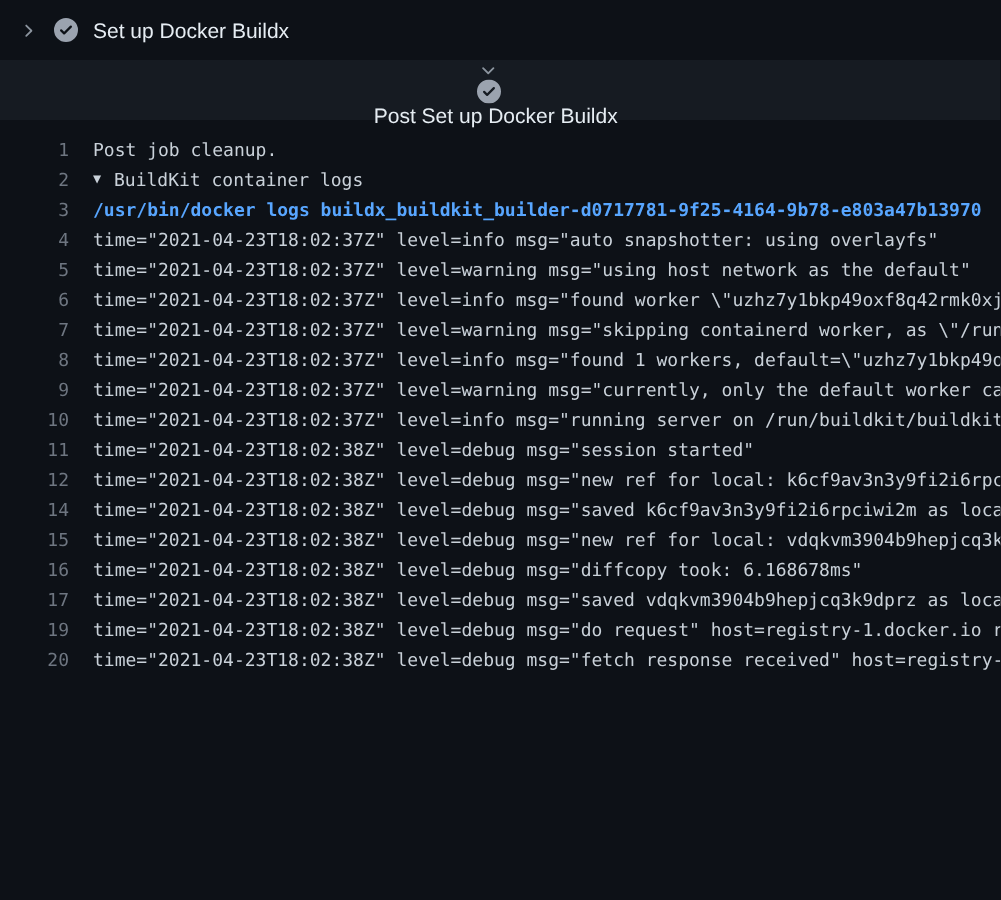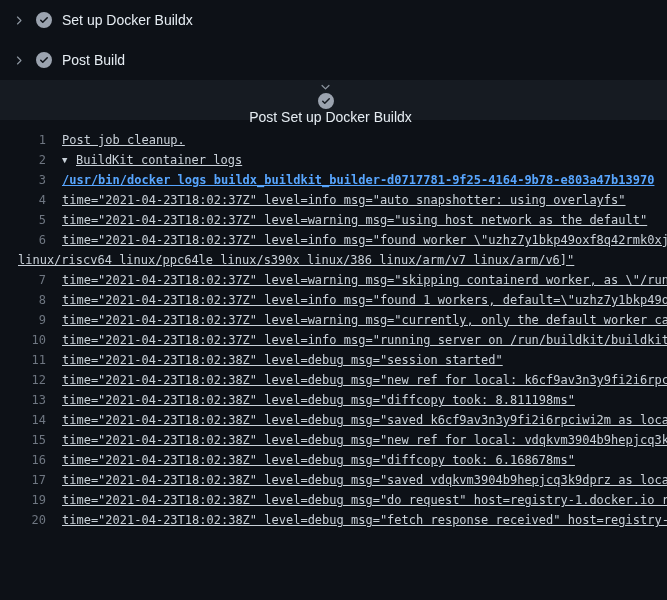"Post Build" div.step { html: <div> <span> <svg> <path></path> </svg> </span> <span> <svg> <path></path> </svg> </span> <span>Post Build</span> </div> -> none }
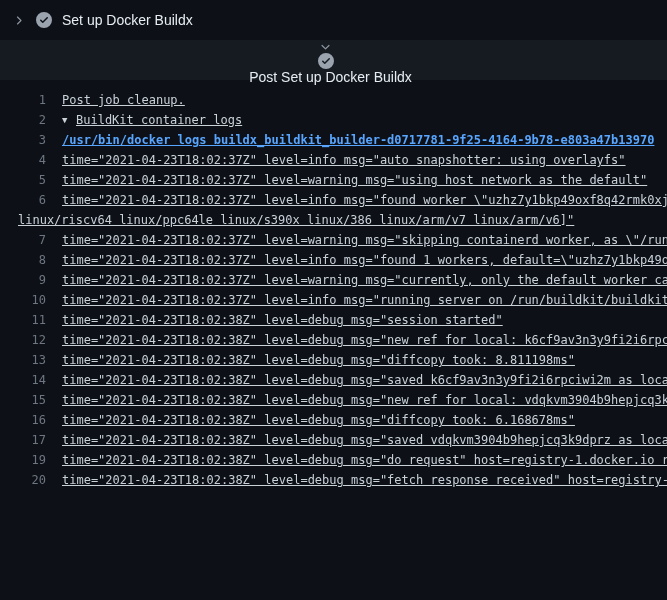"Post job cleanup." .txt { text-decoration: underline -> none }
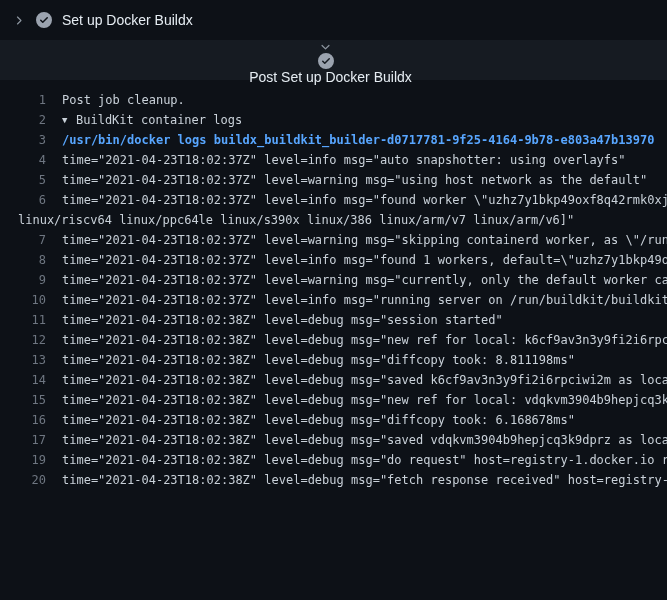"linux/riscv64 linux/ppc64le linux/s390x" div.row { html: <div> <span>linux/riscv64 linux/ppc64le linux/s390x linux/386 linux/arm/v7 linux/arm/v6]"</span> </div> -> none }
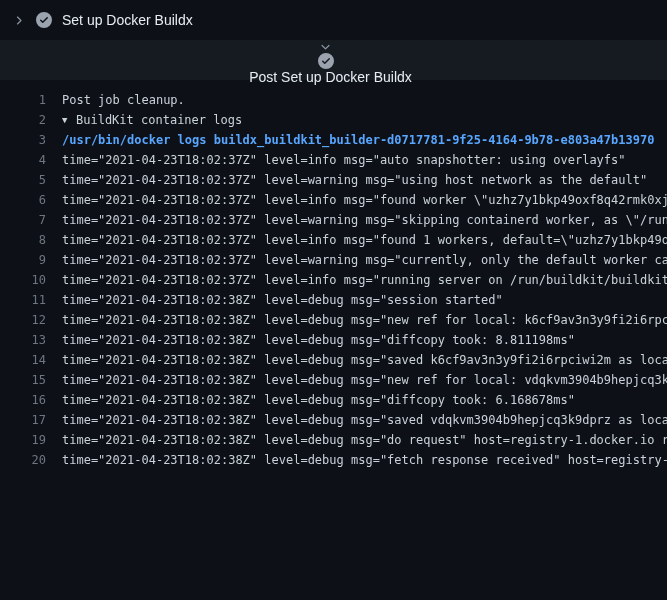"13" div.row { html: <div> <span>13</span> <span>time="2021-04-23T18:02:38Z" level=debug msg="diffcopy took: 8.811198ms"</span> </div> -> none }
